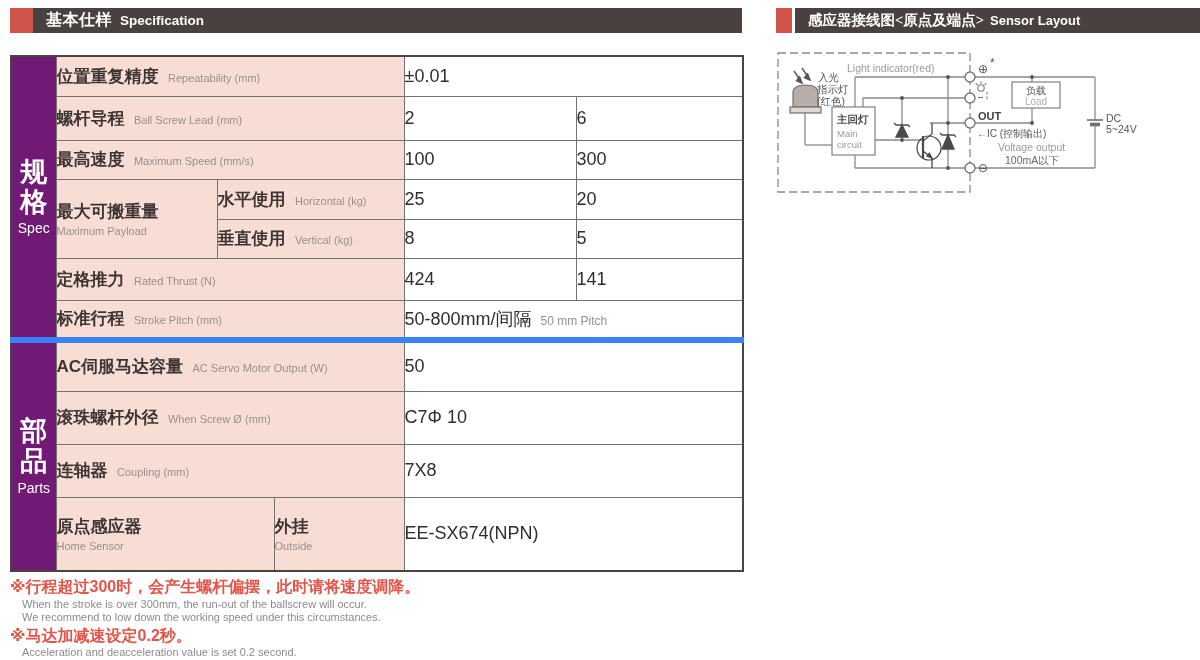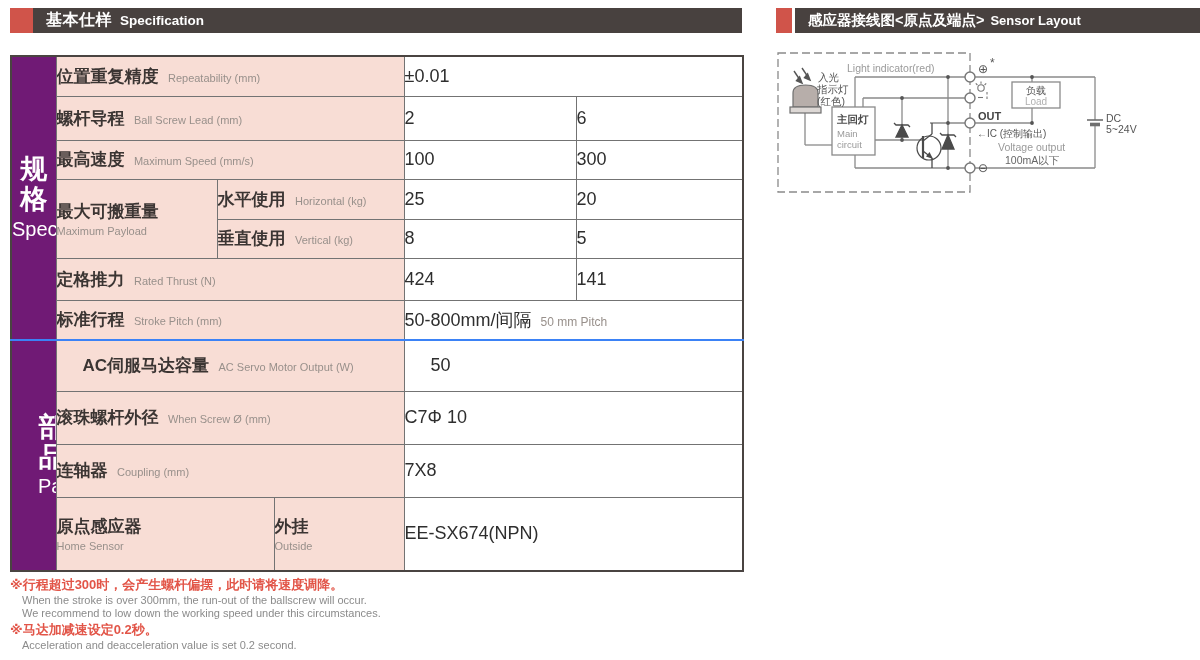"感应器接线图<原点及端点>" .hdr-right .h-zh { font-family: none -> Liberation Serif, serif }
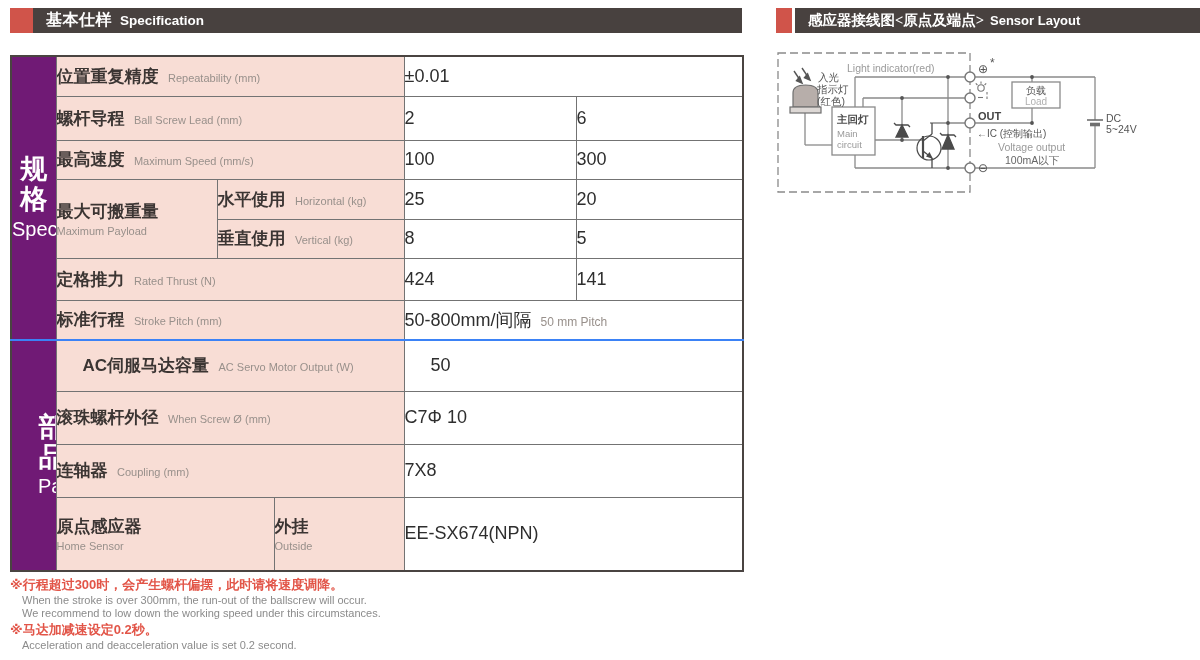"Spec" .side-en { font-size: 20px -> 14px }
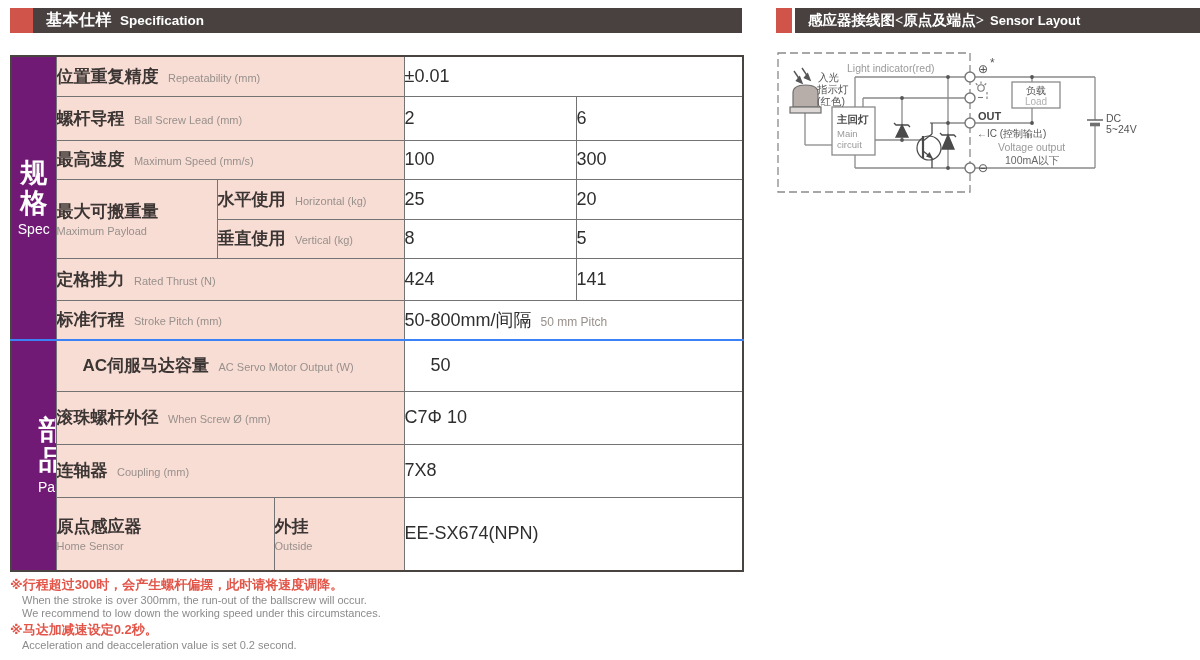"AC伺服马达容量 AC Servo Motor Output" tr.sect td { border-top: 2px solid #3b82f6 -> 6px solid #3b82f6; padding-left: 26px -> none }
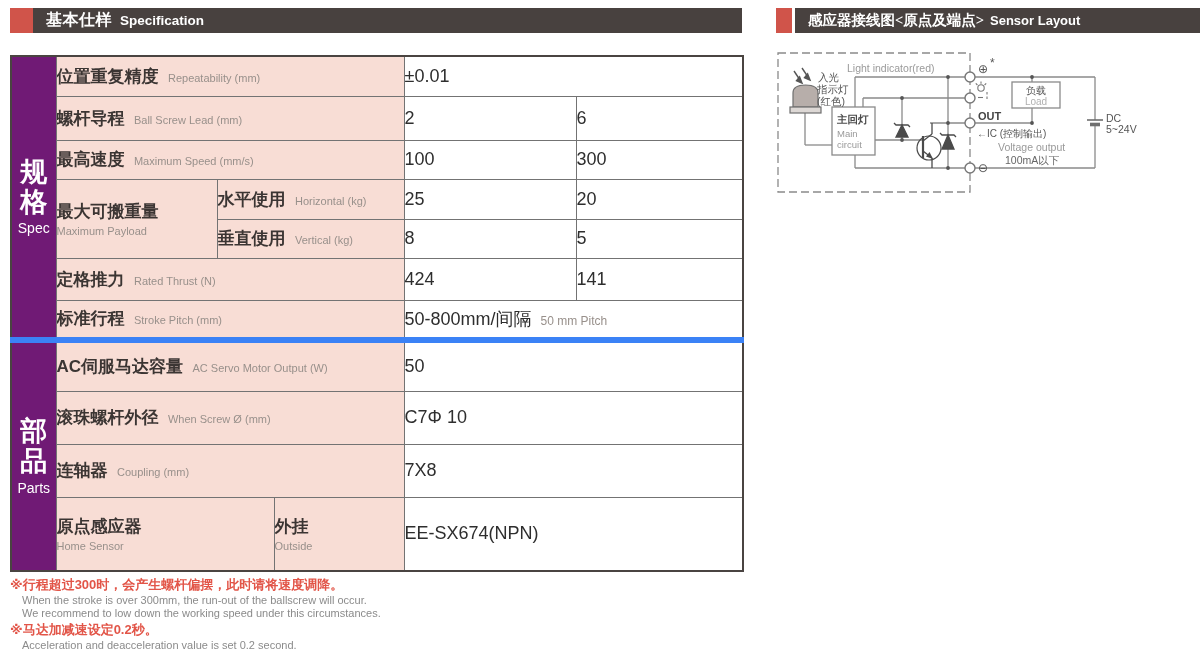"※行程超过300时，会产生螺杆偏摆，此时请将速度调降。" .fn-zh { font-size: 13px -> 16px }
